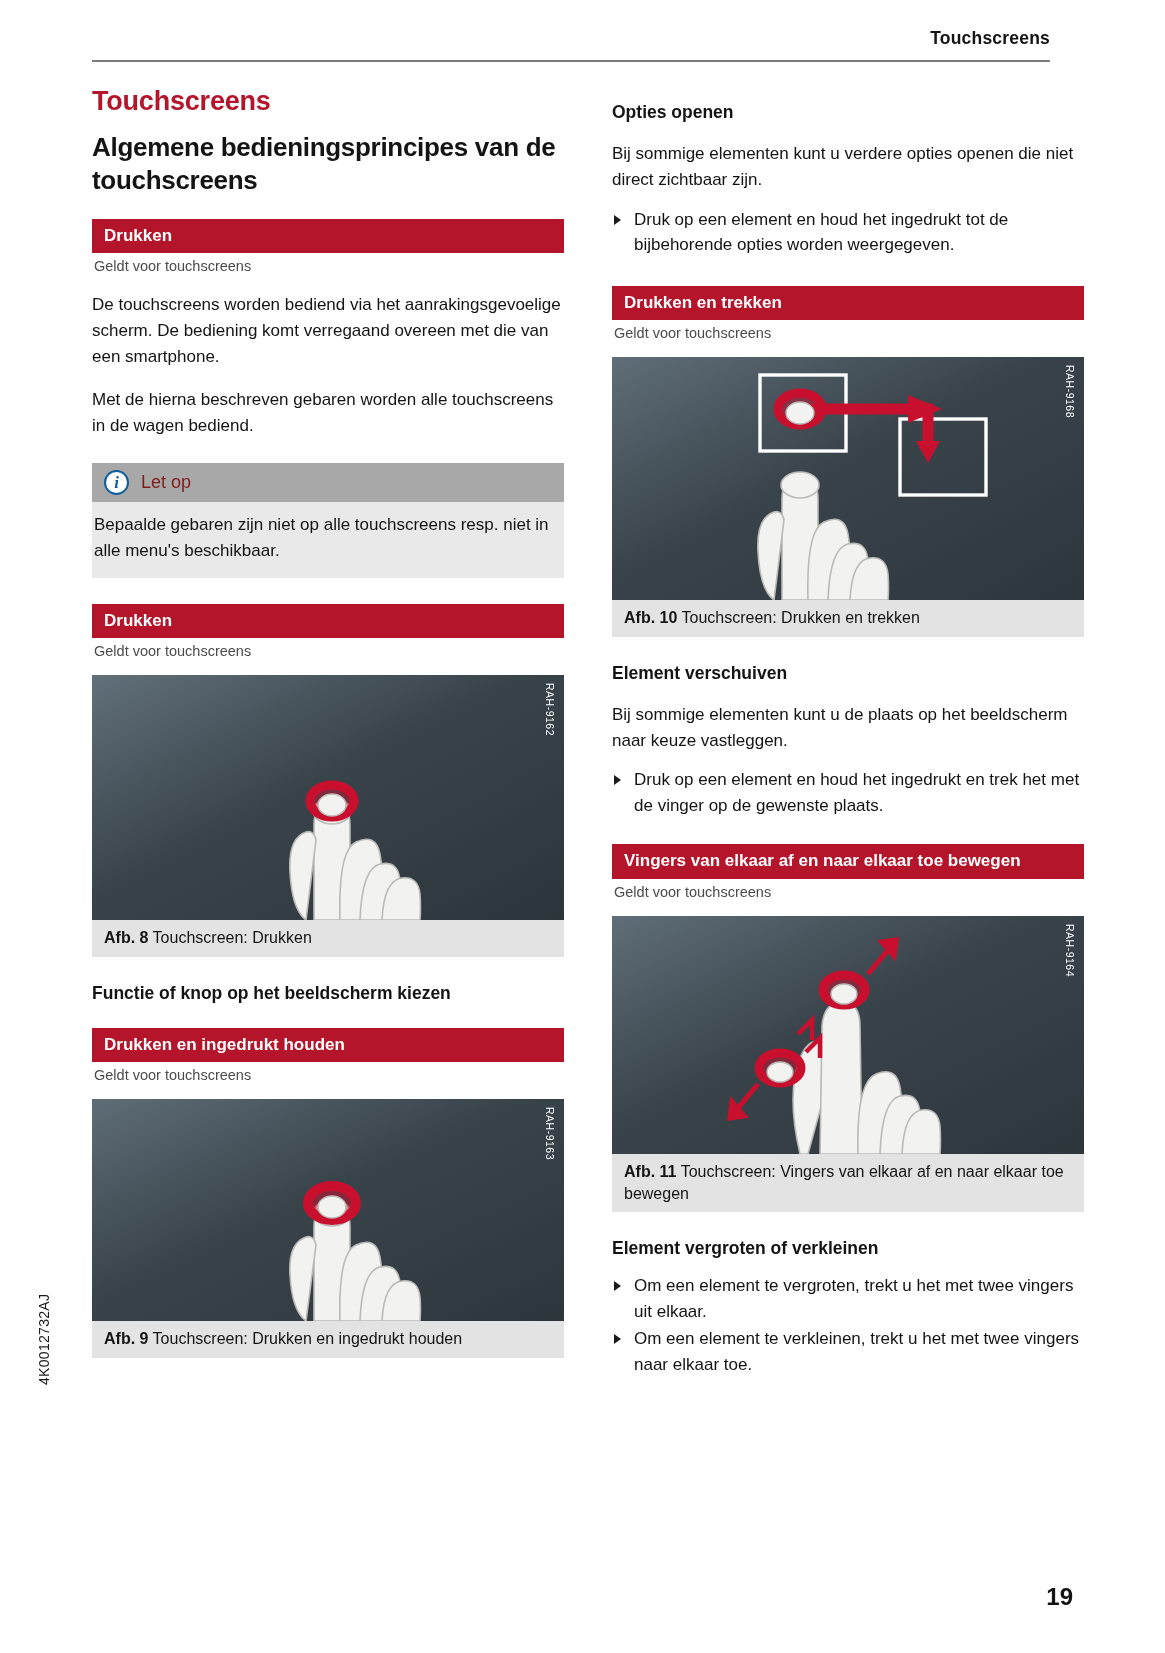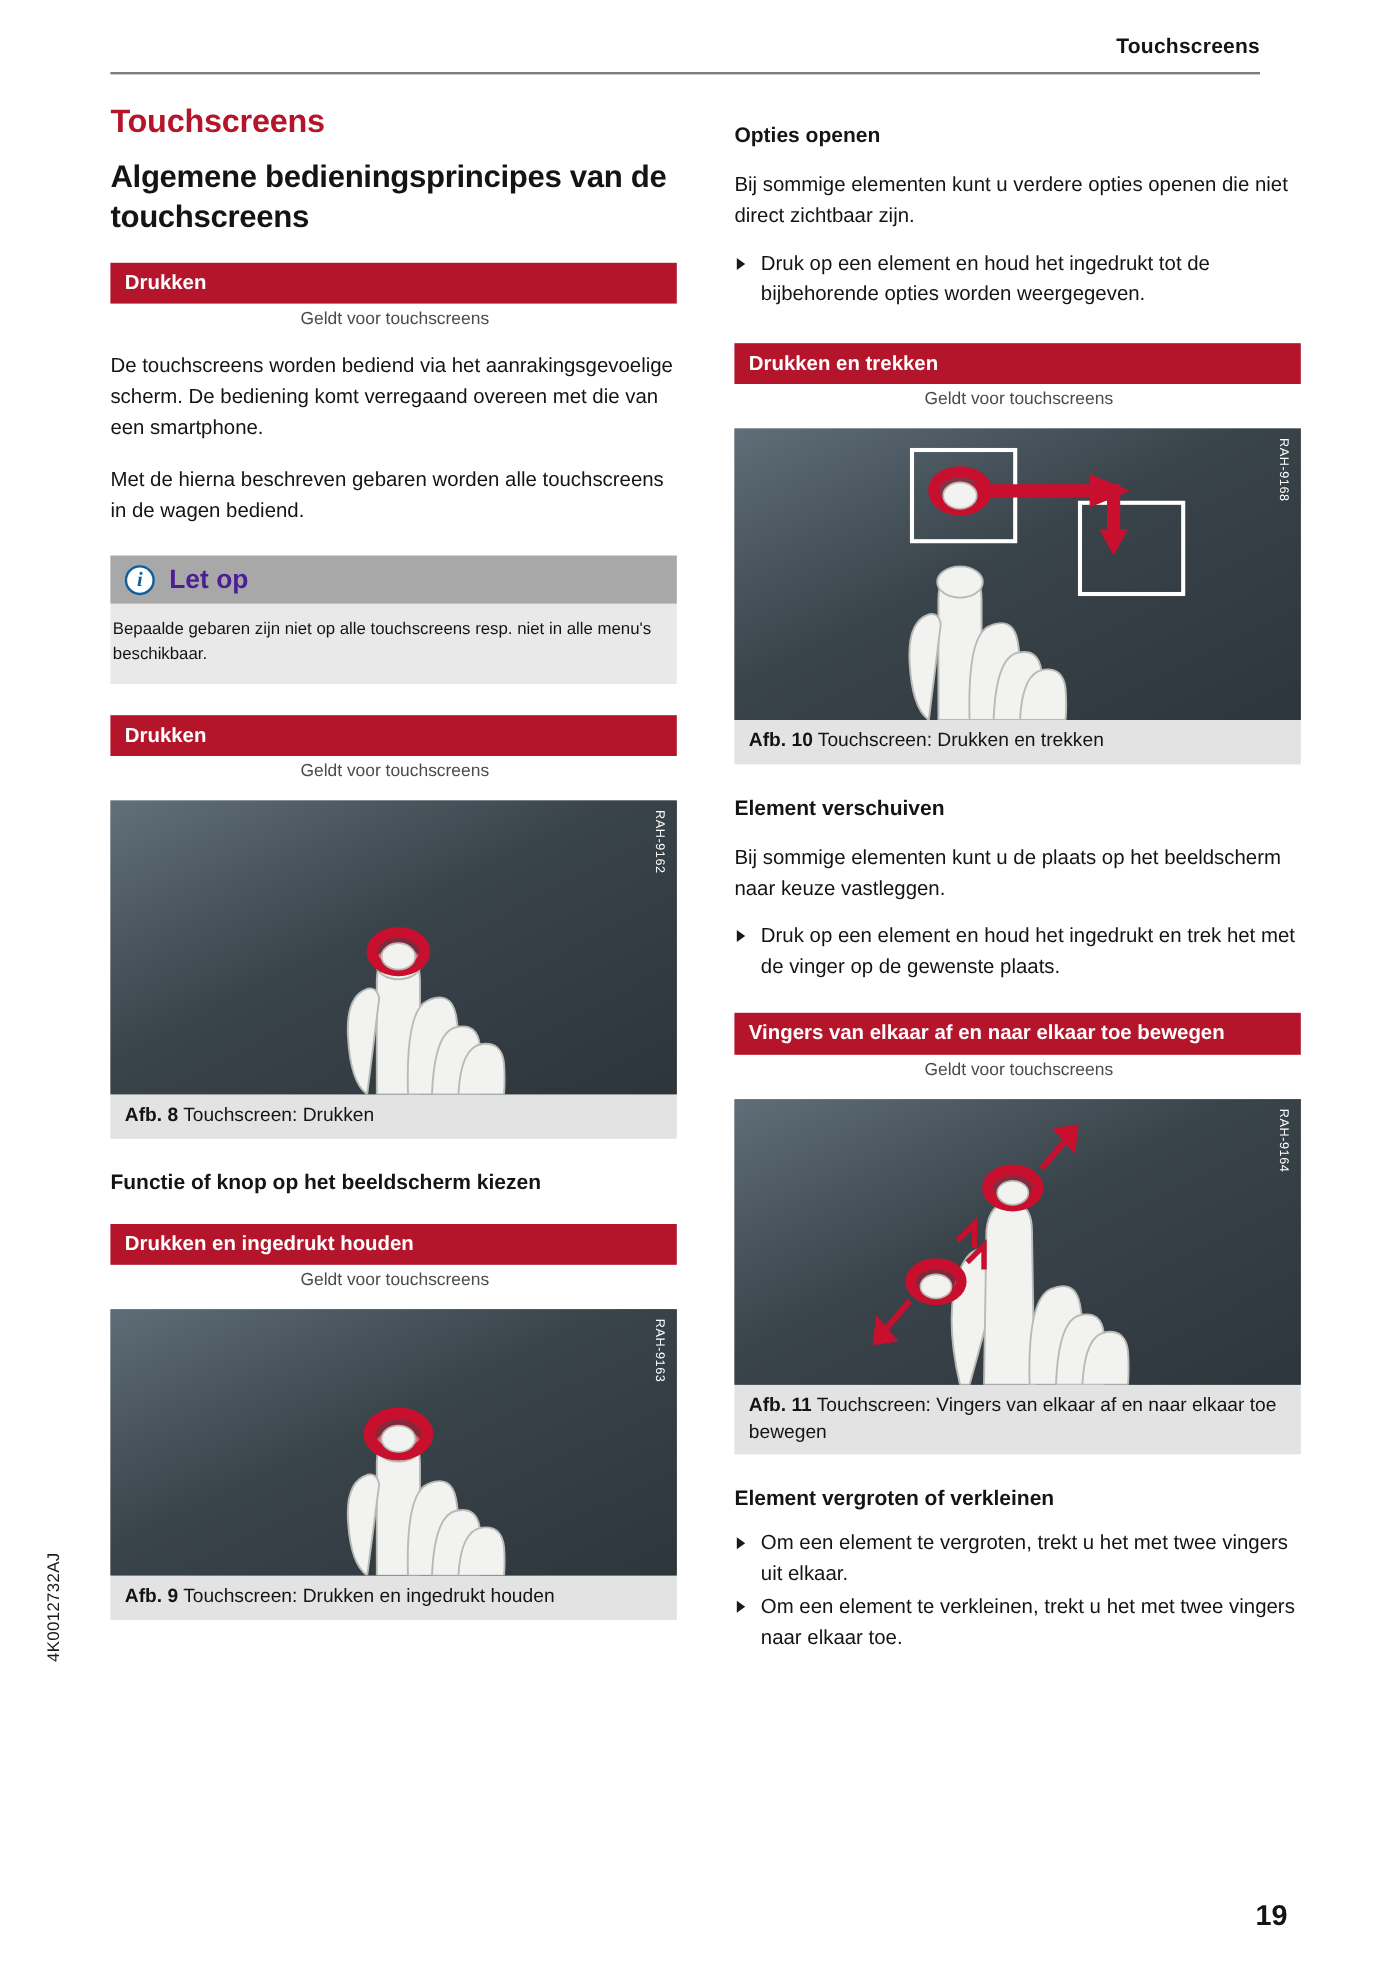"Geldt voor touchscreens" .applies { text-align: center -> none }
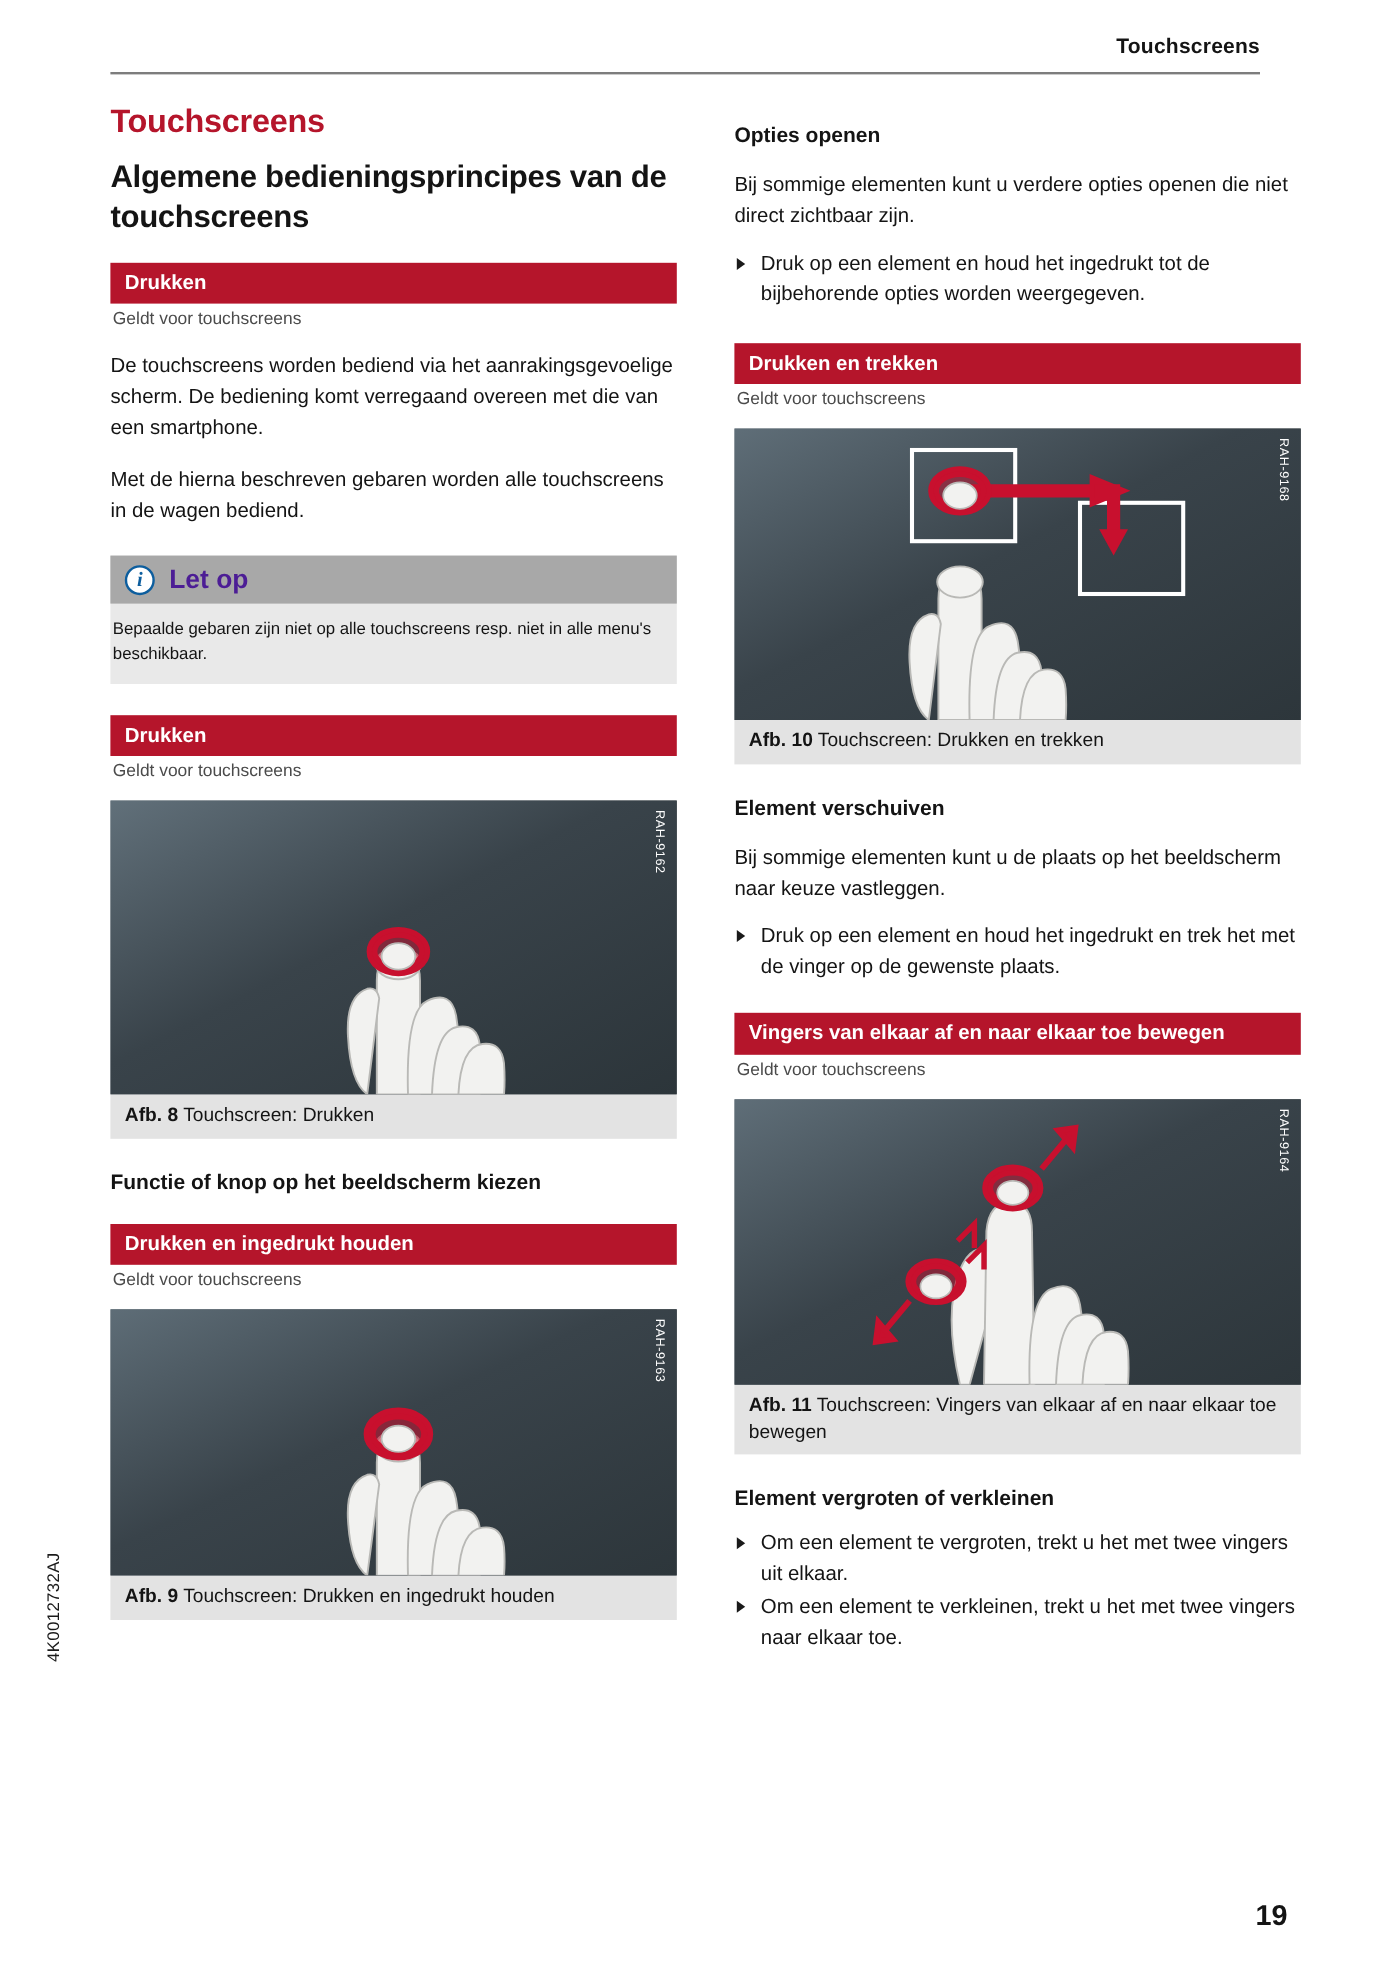"Let op" .note-head .note-title { color: #4c1d95 -> #7f1d1d; font-size: 22px -> 18px; font-weight: bold -> normal }
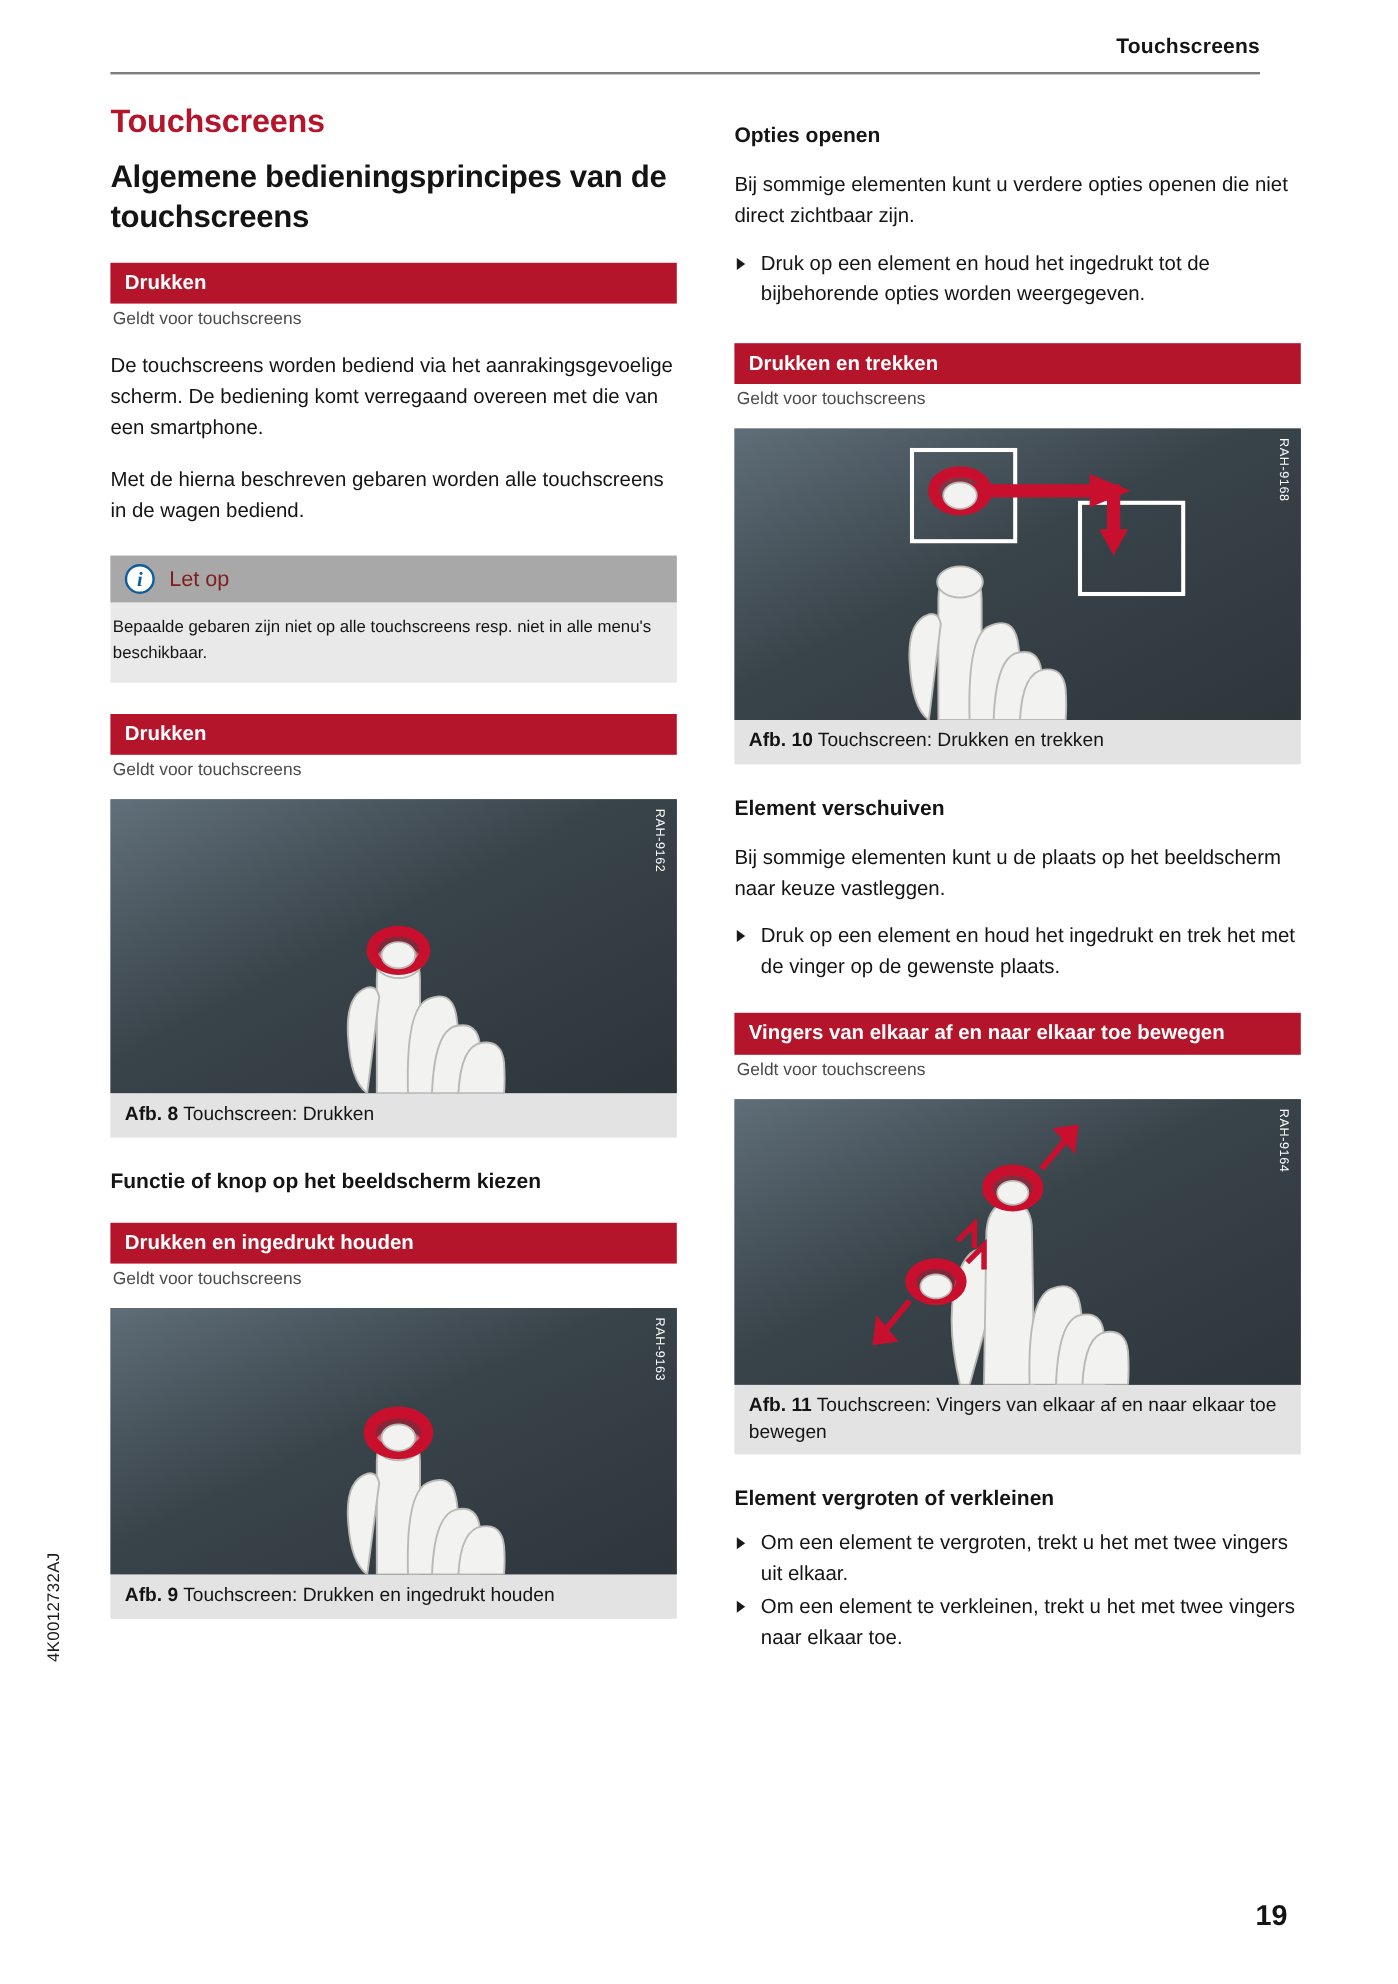"Bepaalde gebaren zijn niet op" .note-body { font-size: 14px -> 17px }
